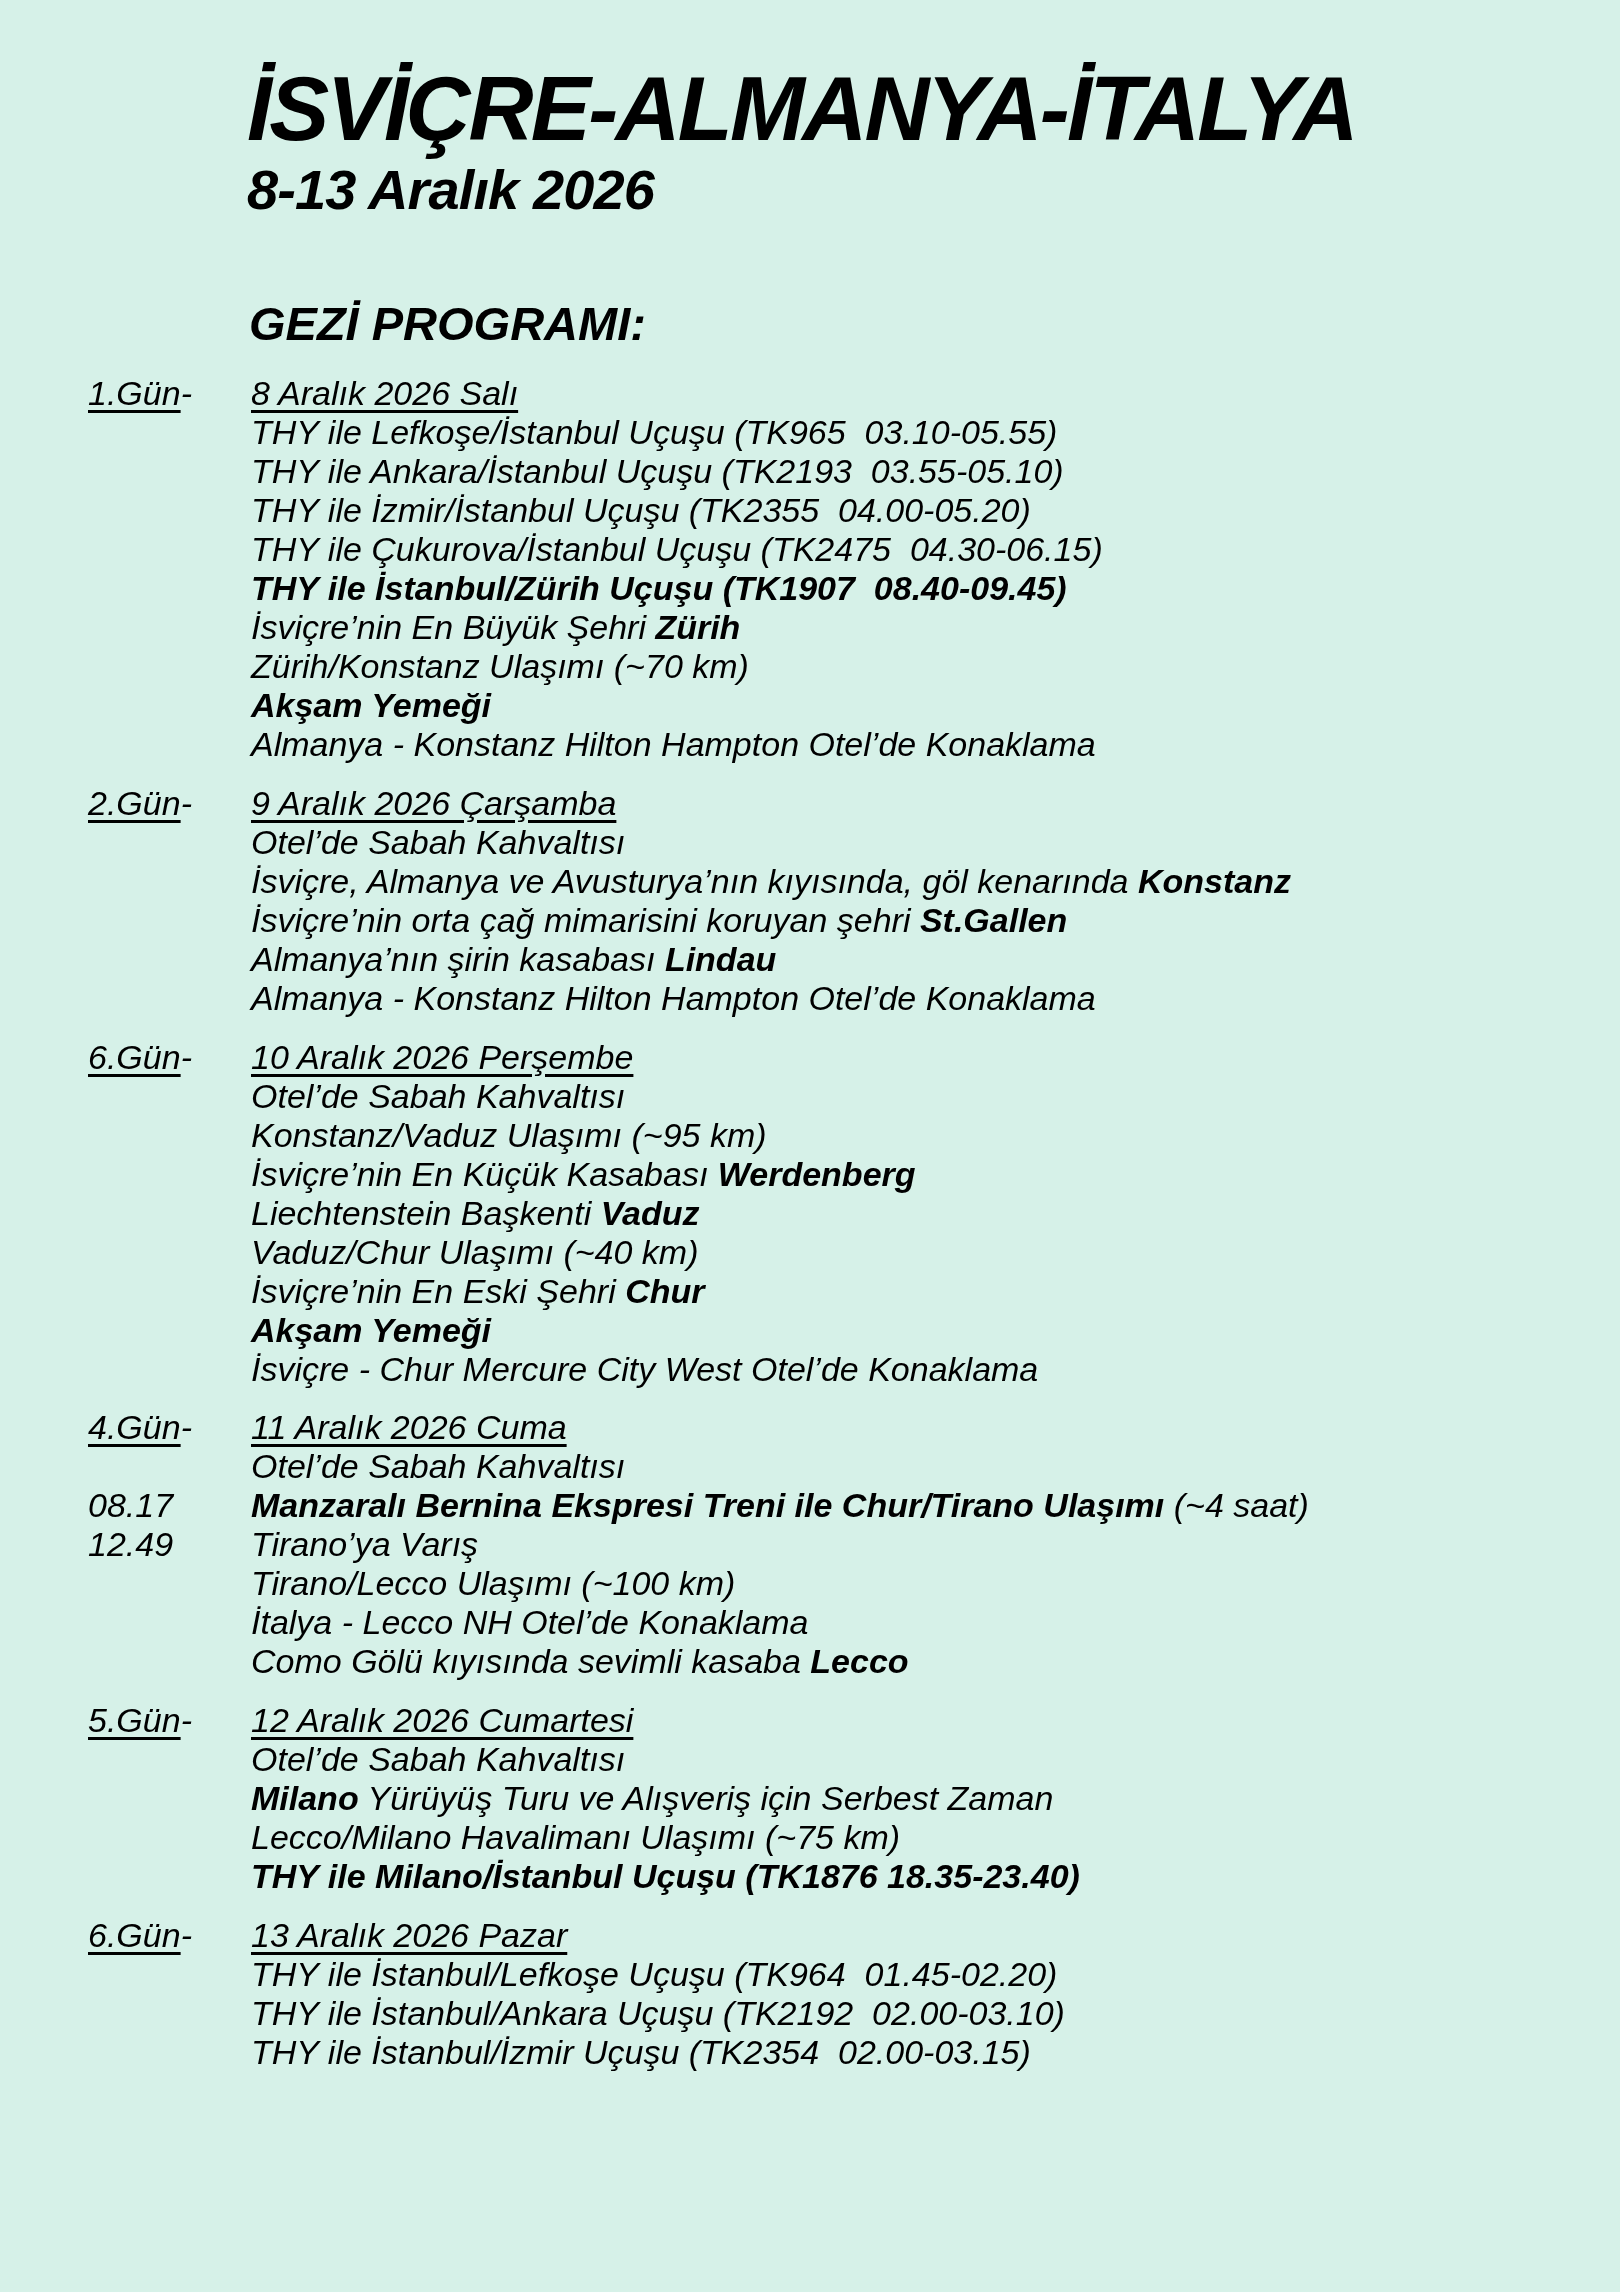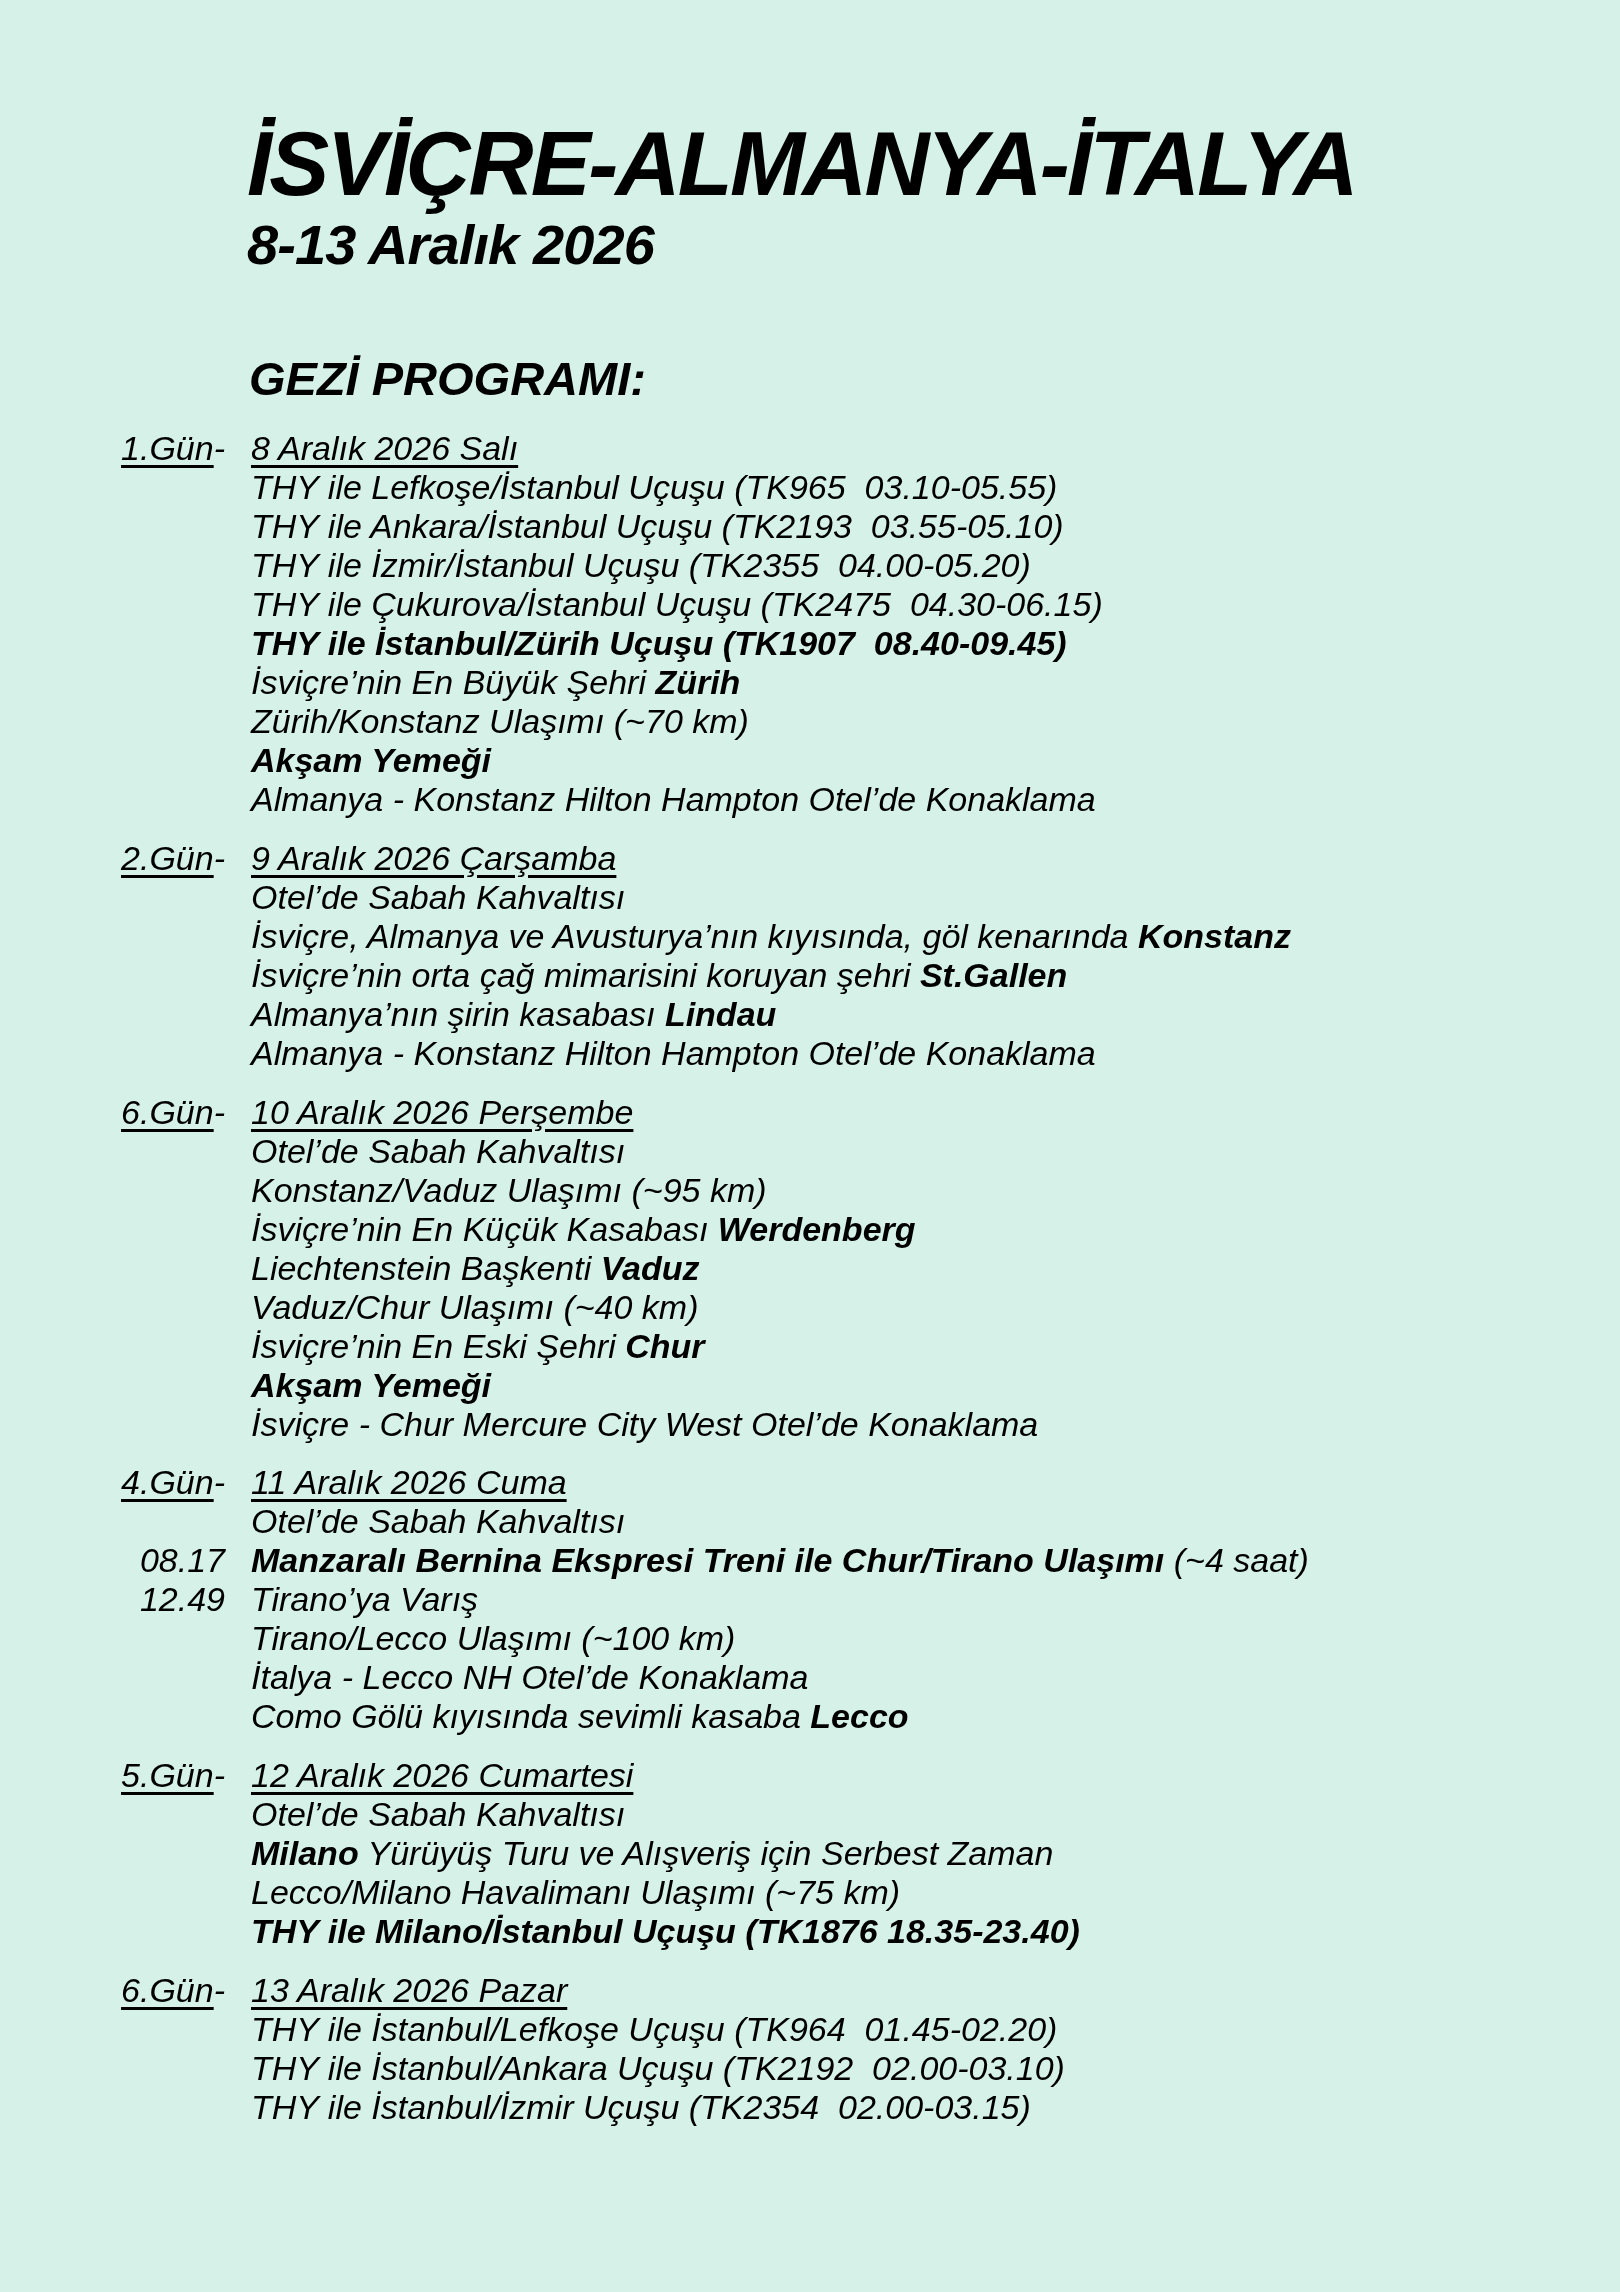"İSVİÇRE-ALMANYA-İTALYA" .page { padding-top: 117px -> 62px }
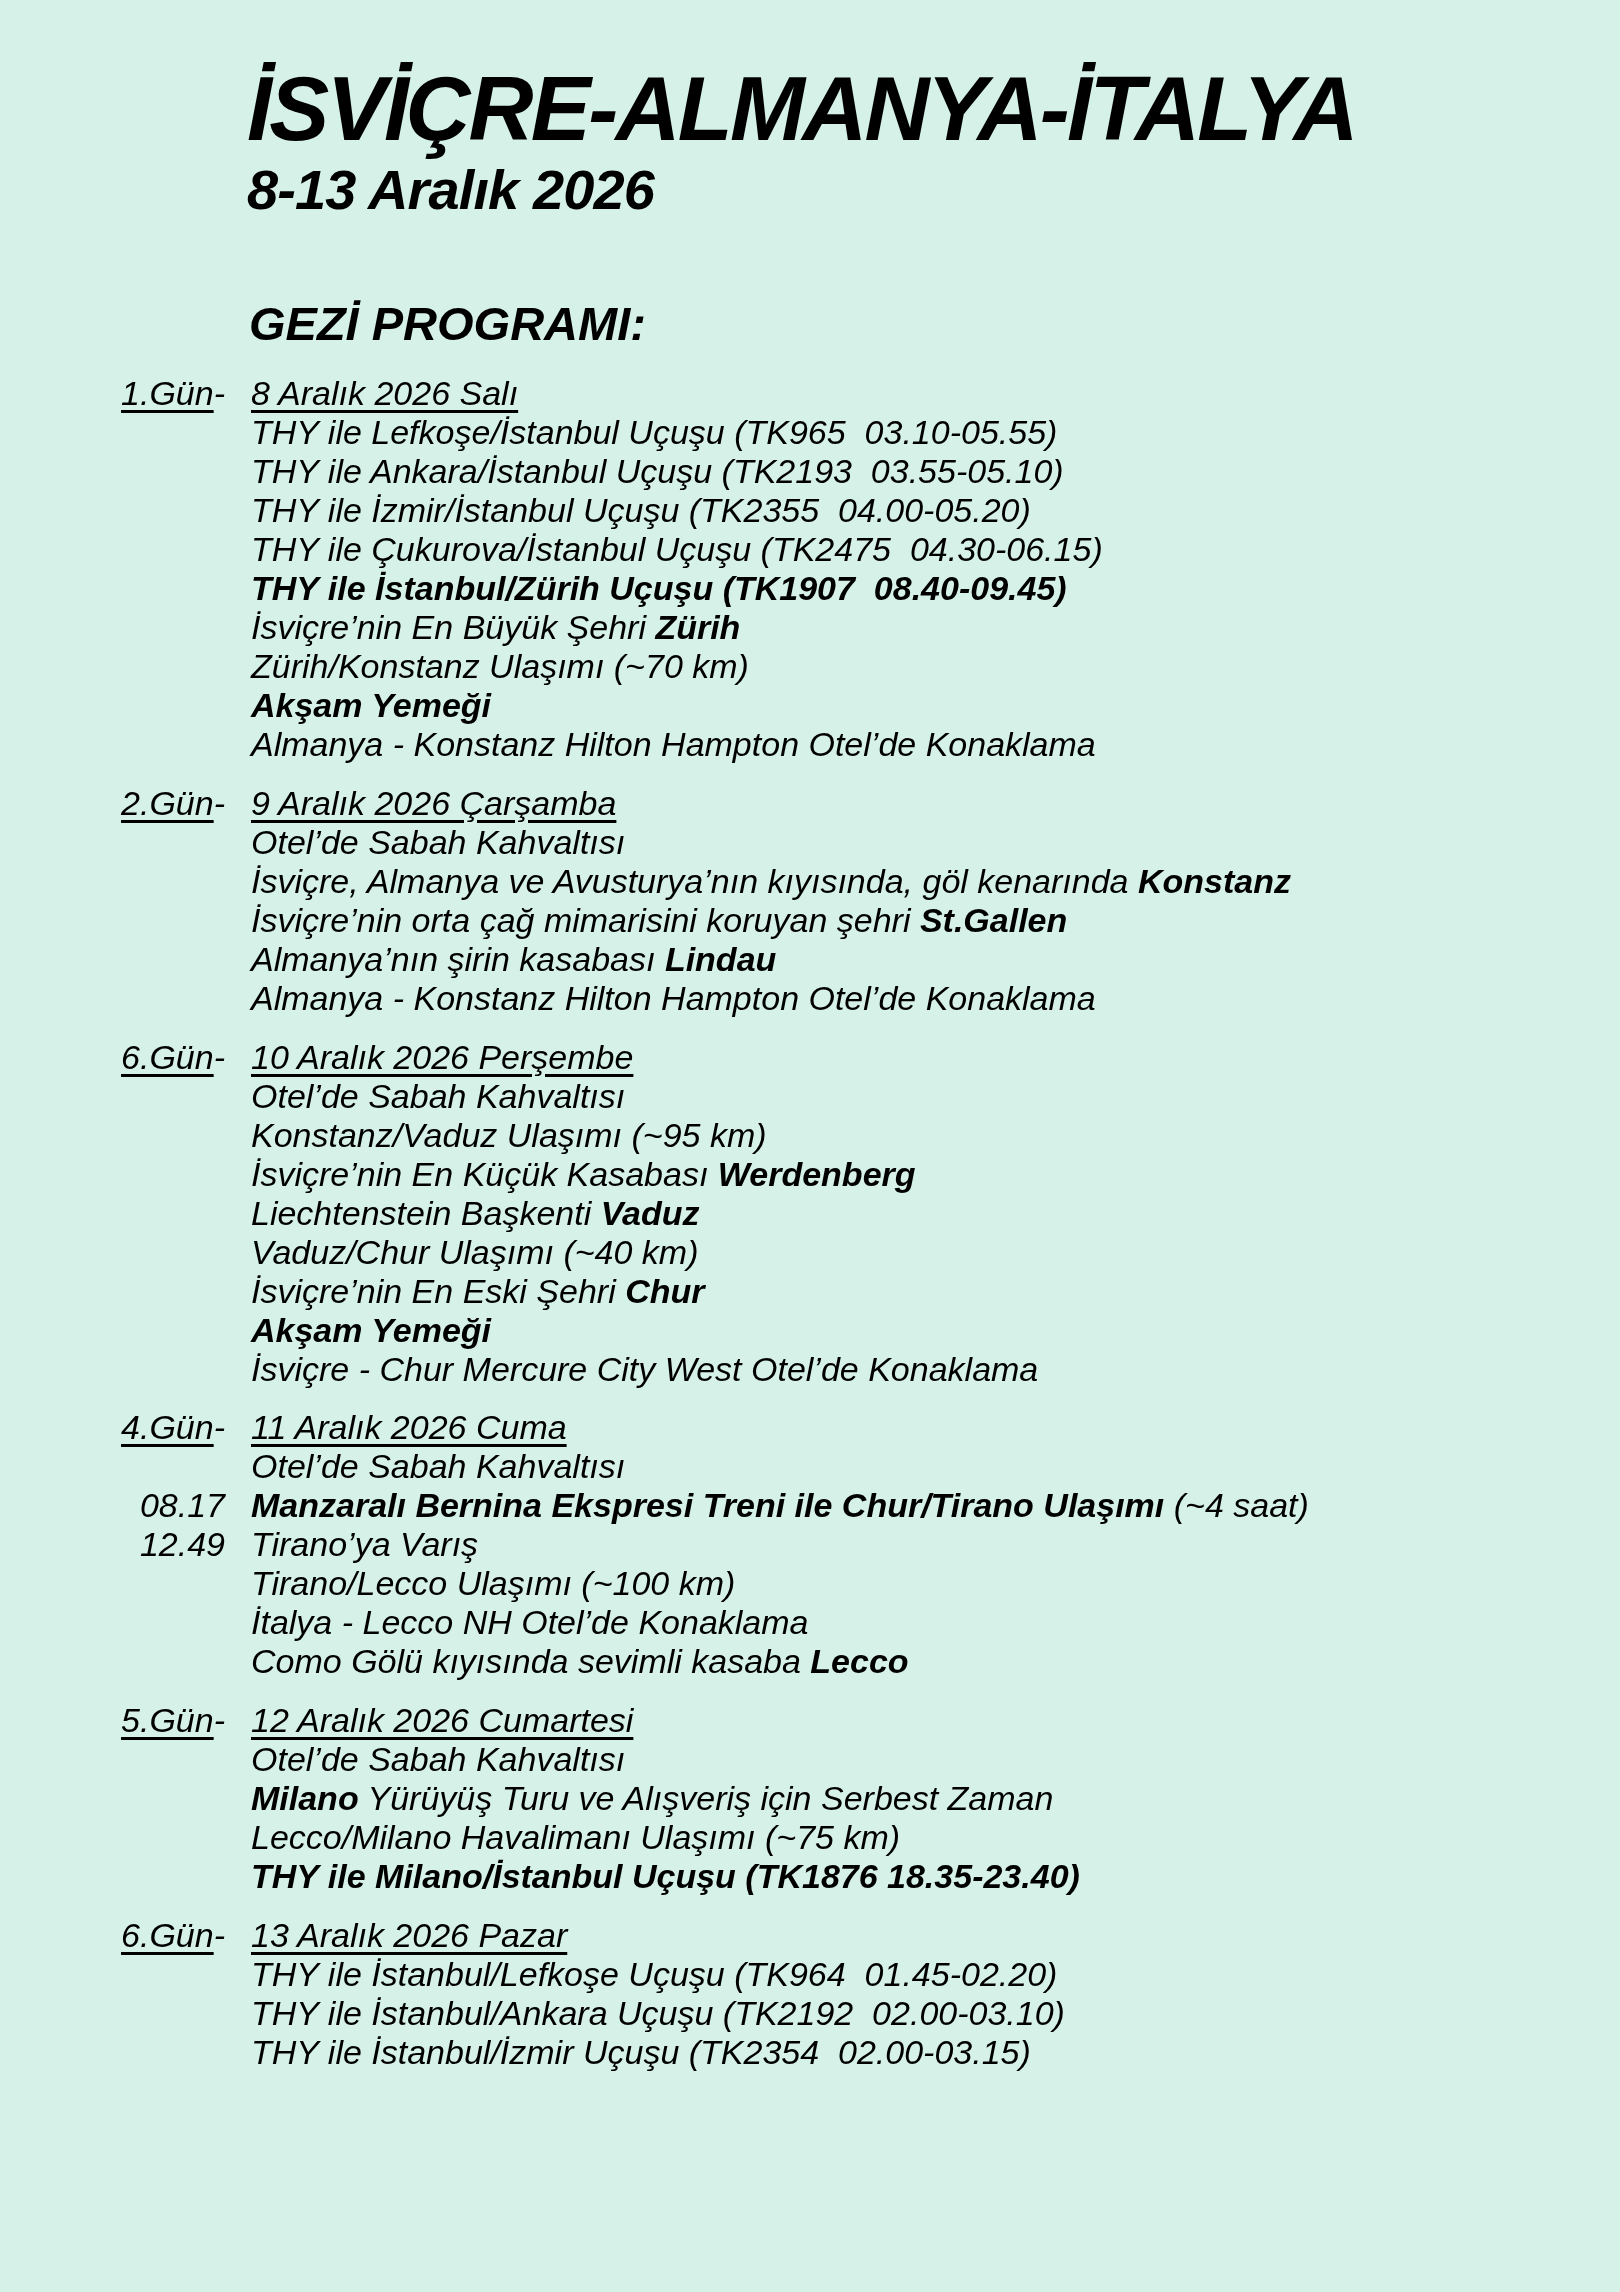"1.Gün" .margin-cell { justify-content: flex-end -> flex-start; left: 80px -> 88px }
